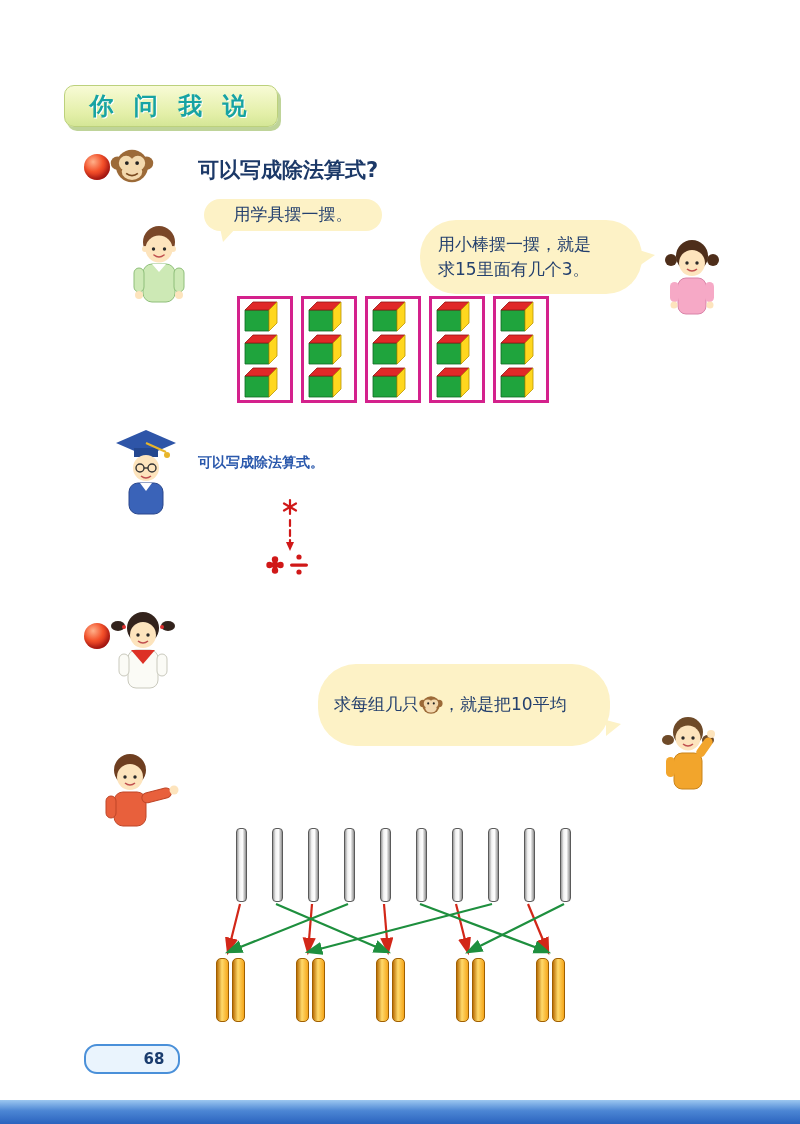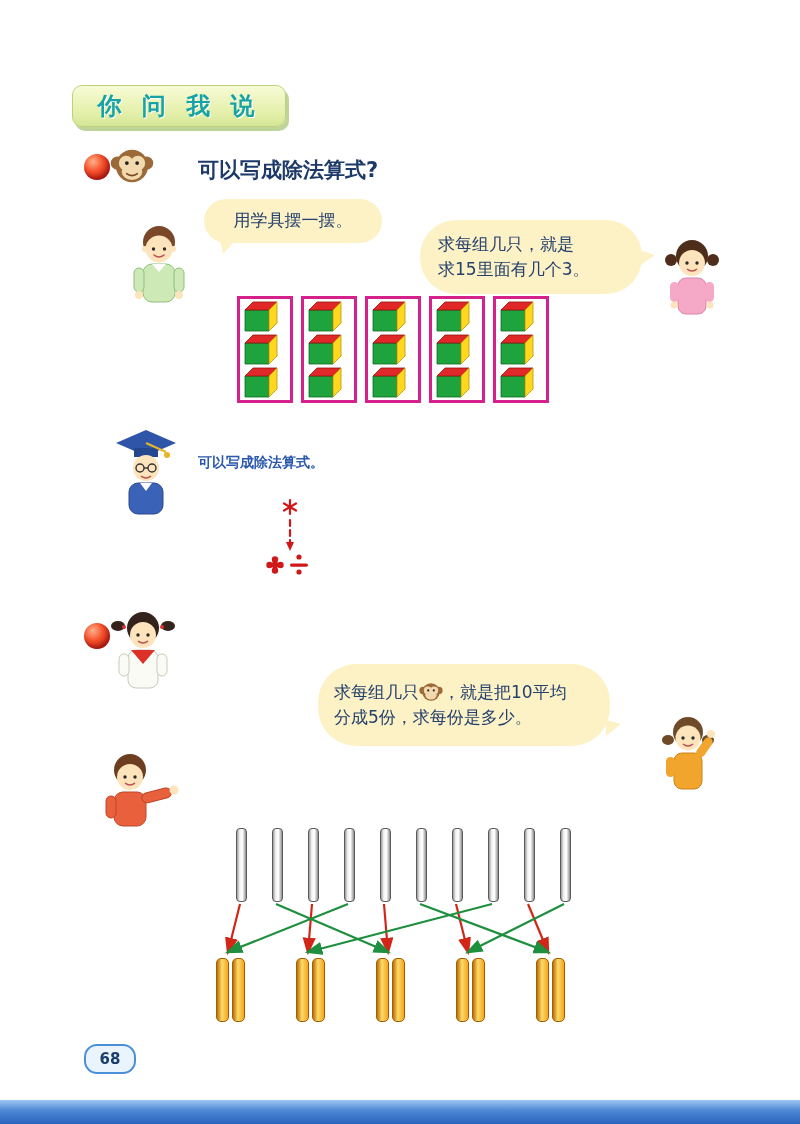"你 问 我 说" .title-banner { left: 72px -> 64px }
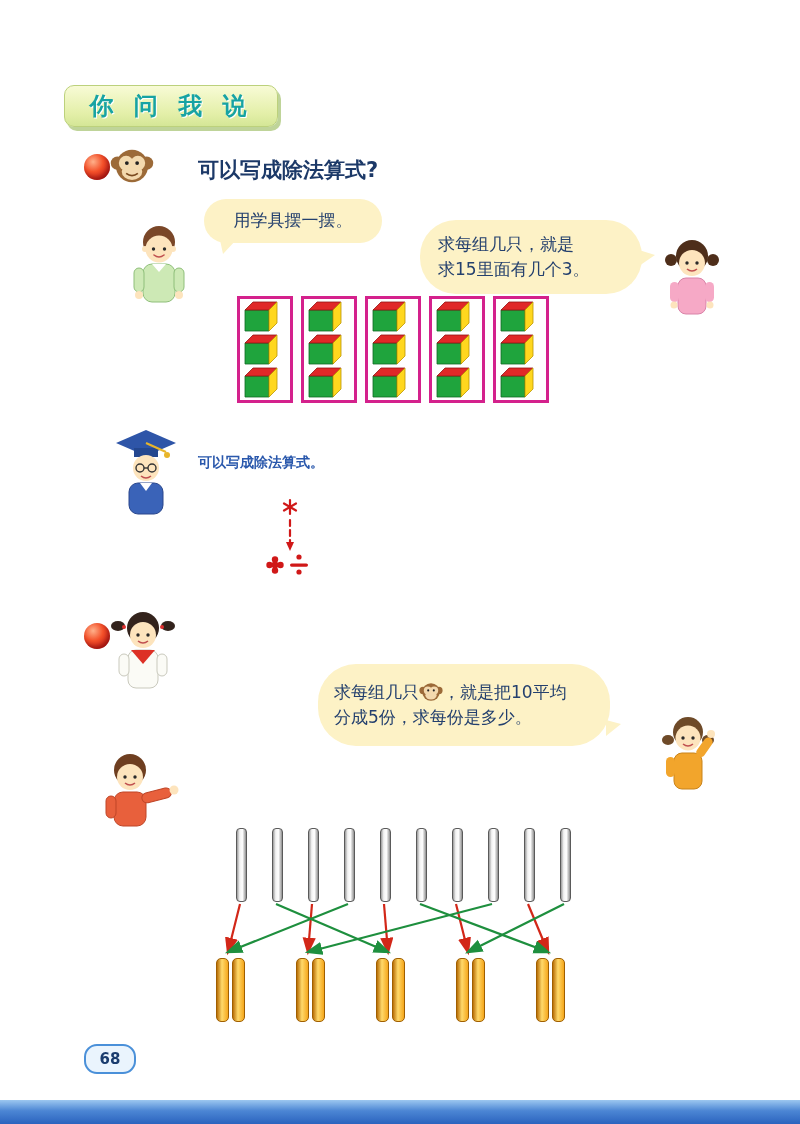"用学具摆一摆。" div.bubble { height: 44px -> 32px }
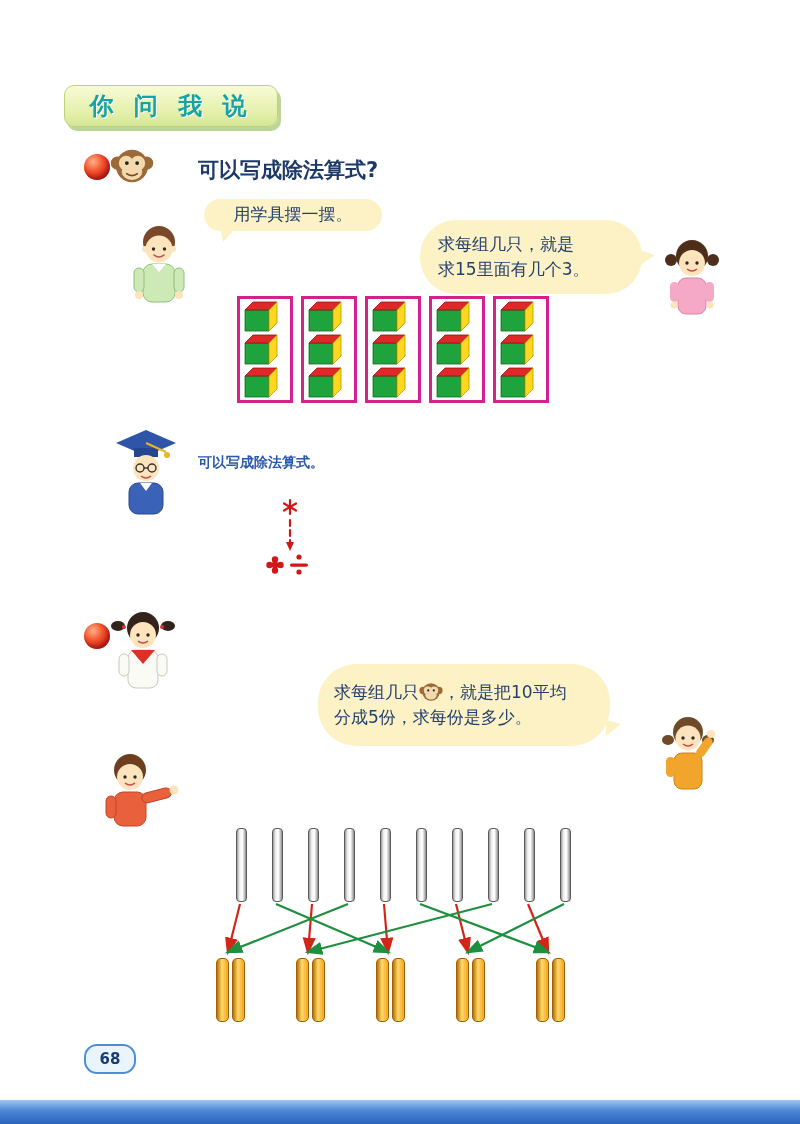"求每组几只，就是" span { text: 求每组几只 -> 用小棒摆一摆 }
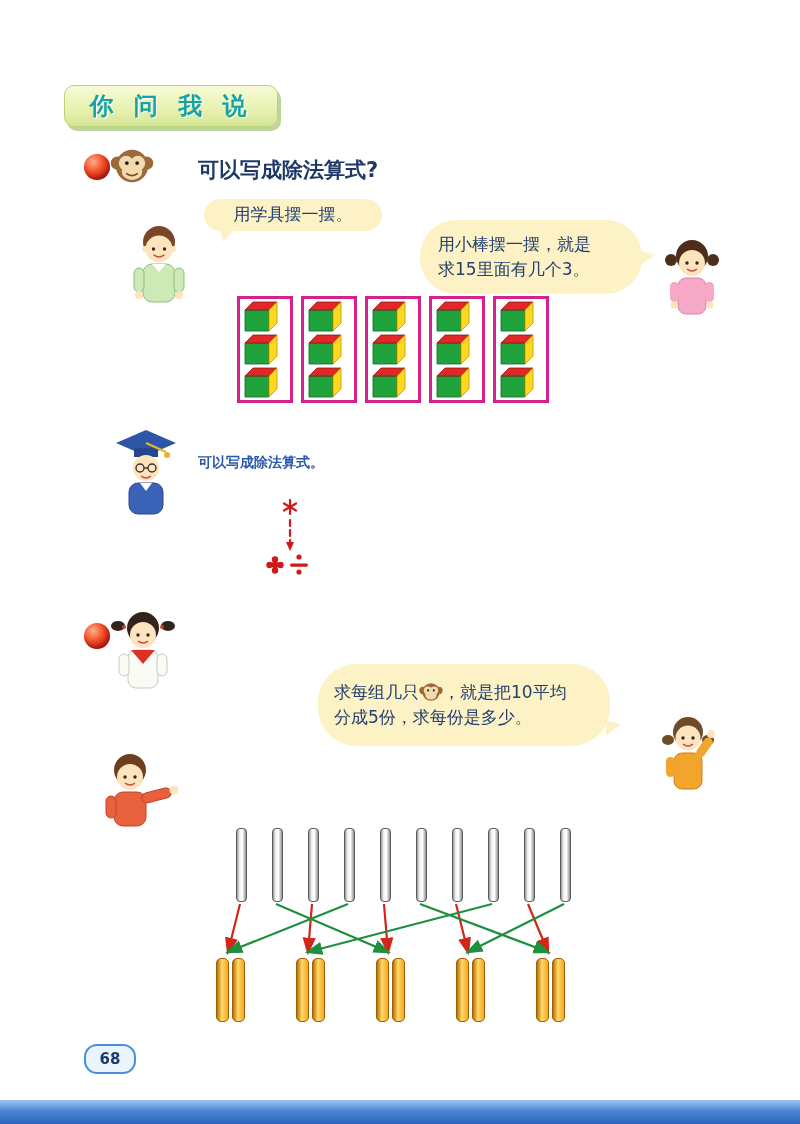"分成5份，求每份是多少。" div.bubble-line { html: <div> <span>分成5份，求每份是多少。</span> </div> -> none }
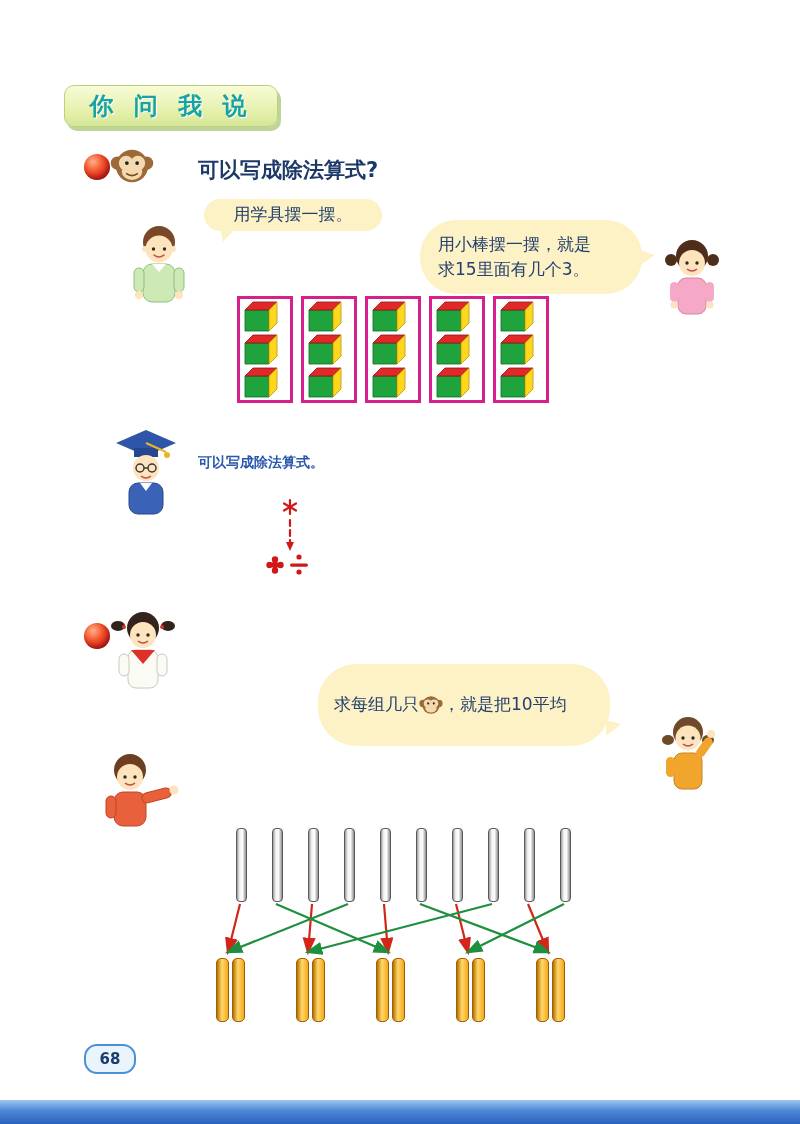"68" .page-num { padding-left: none -> 44px }
